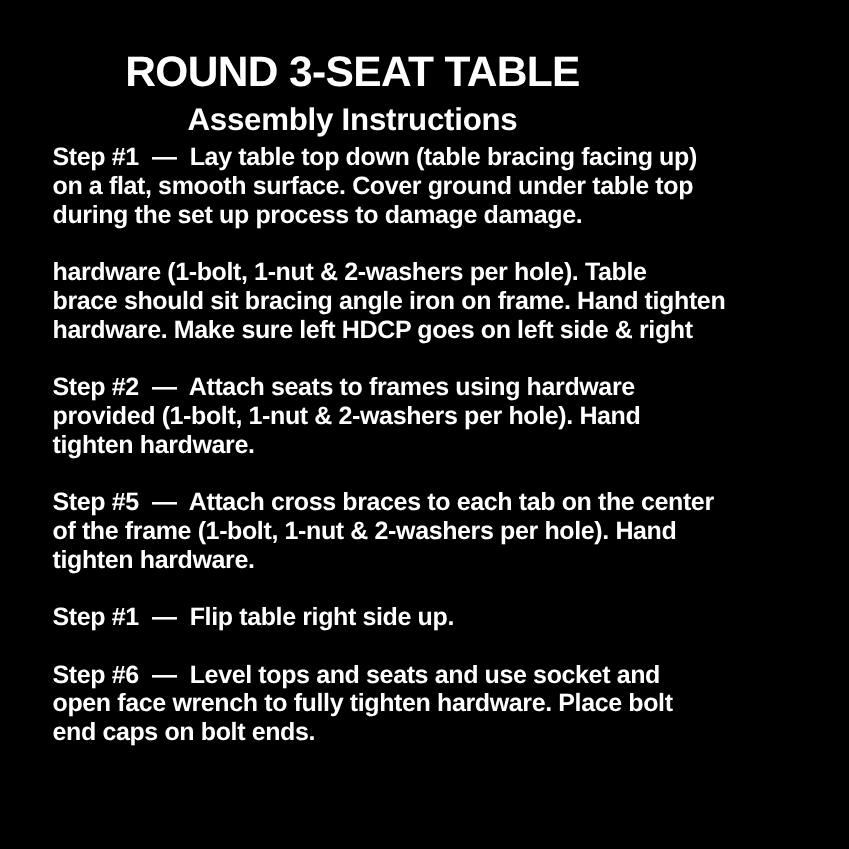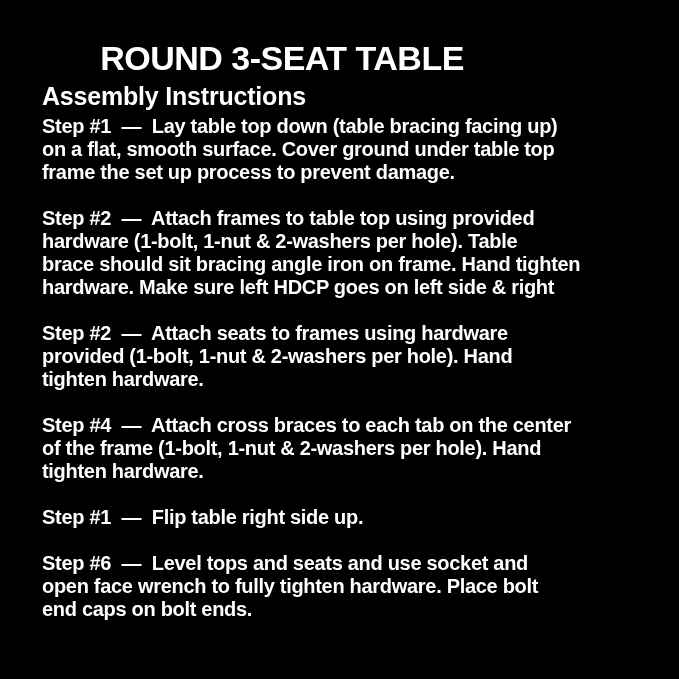"Assembly Instructions" .subtitle { text-align: none -> center }
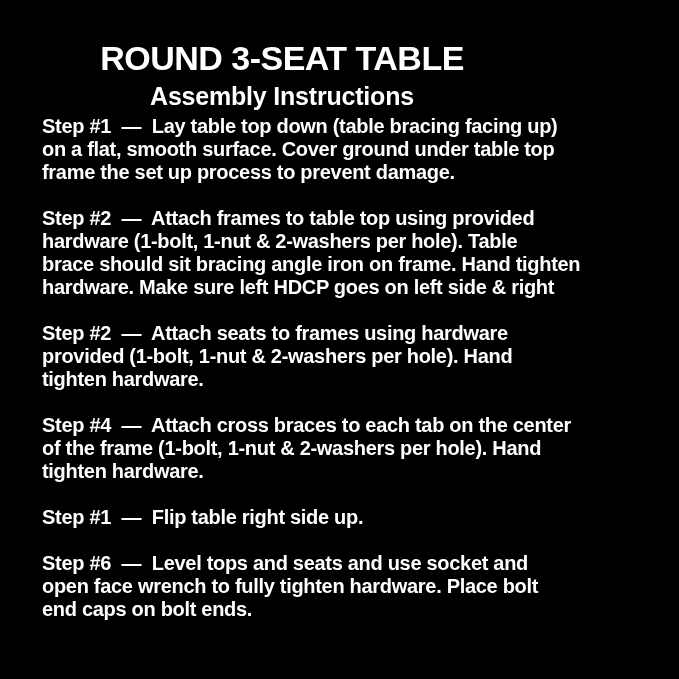"frame the set up process" span.line { text: frame the set up process to prevent -> during the set up process to damage }
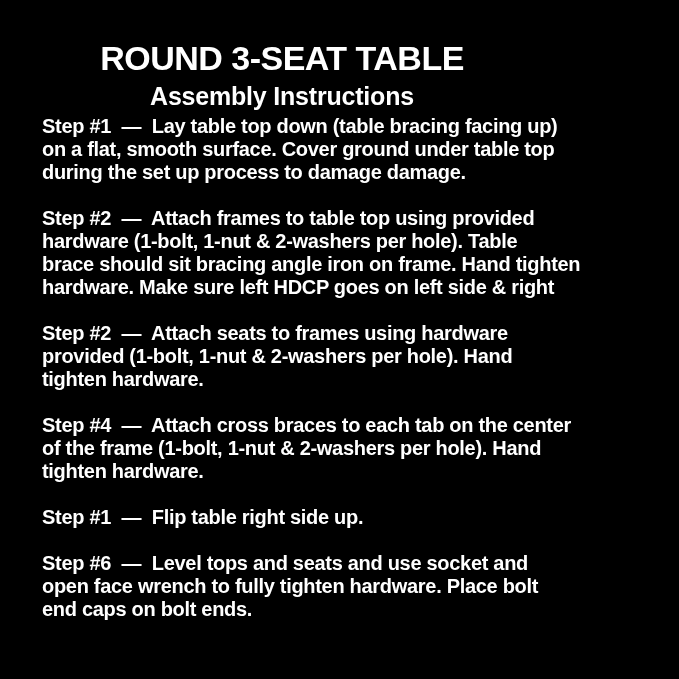"Step #2 — Attach frames" span.line { html: <span>Step #2 — Attach frames to table top using provided</span> -> none }
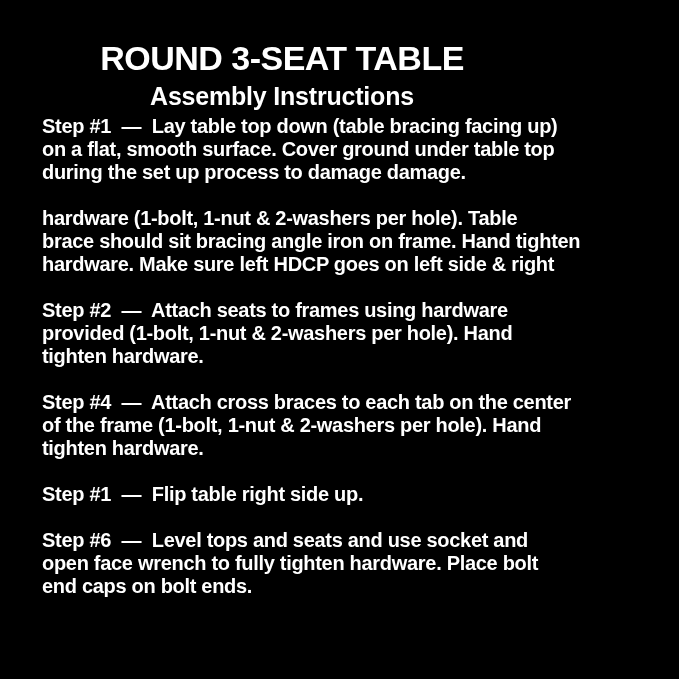"Step #4 — Attach cross" span.line { text: 4 -> 5 }
